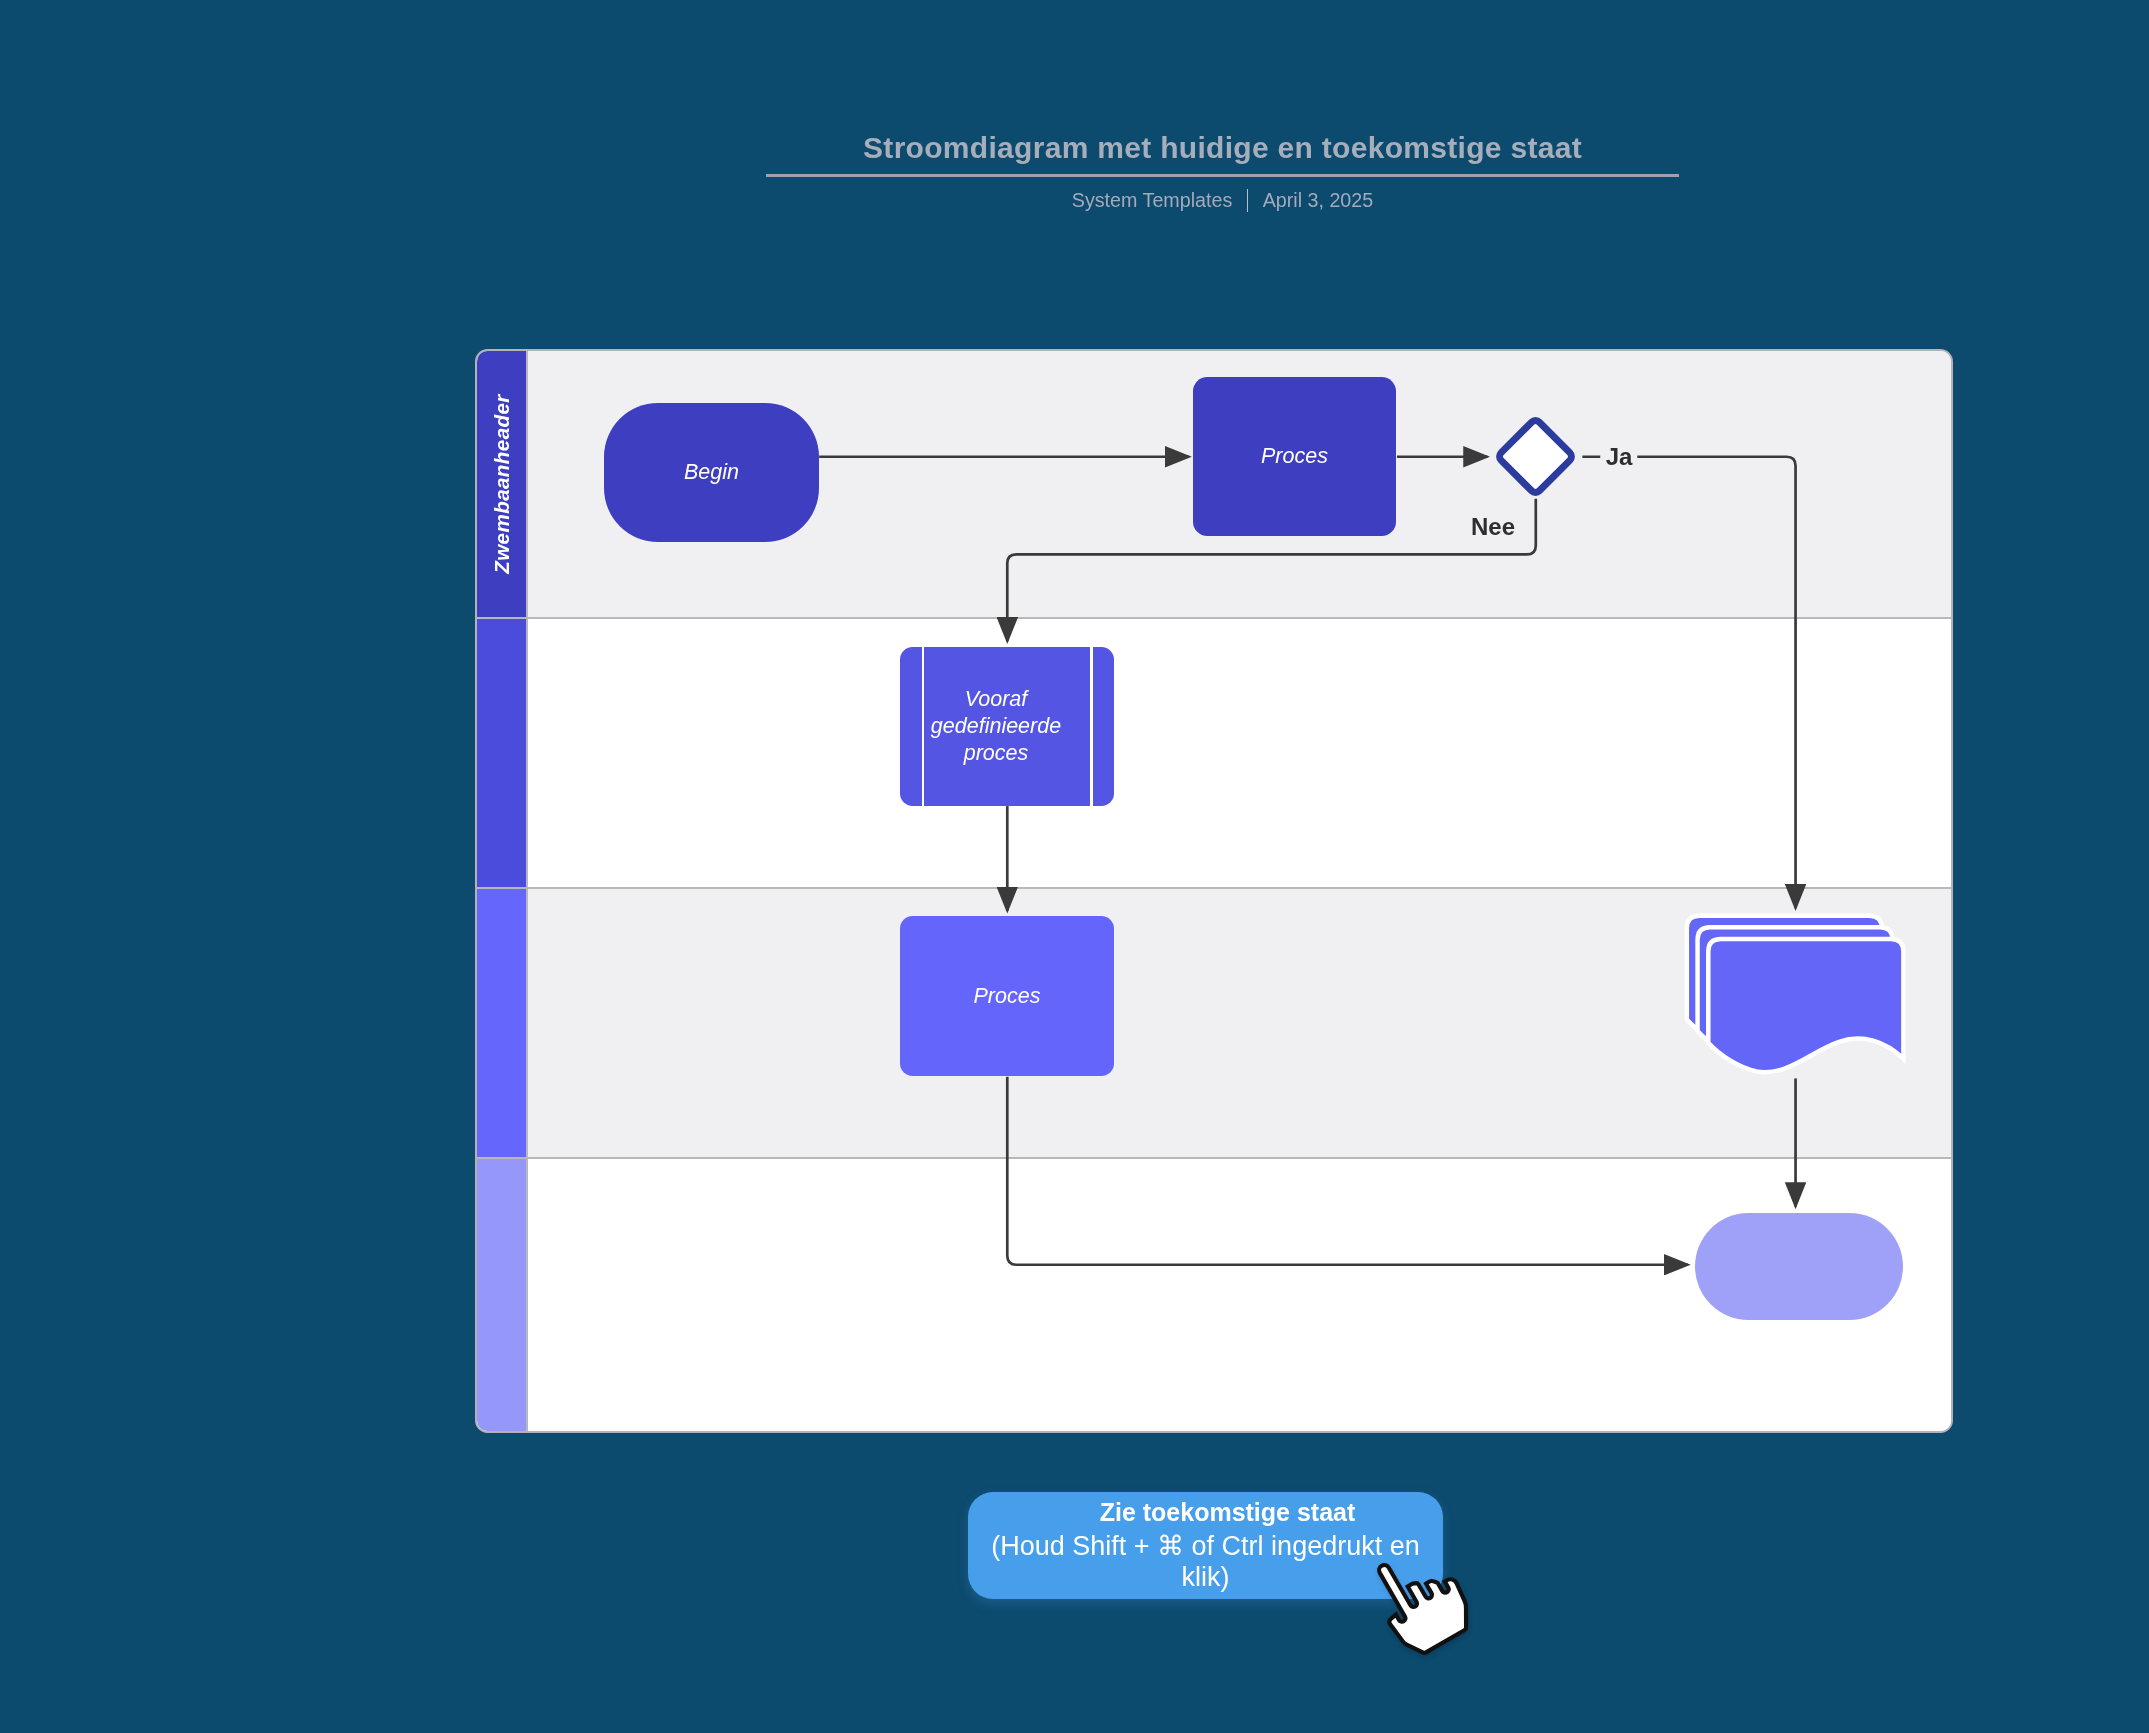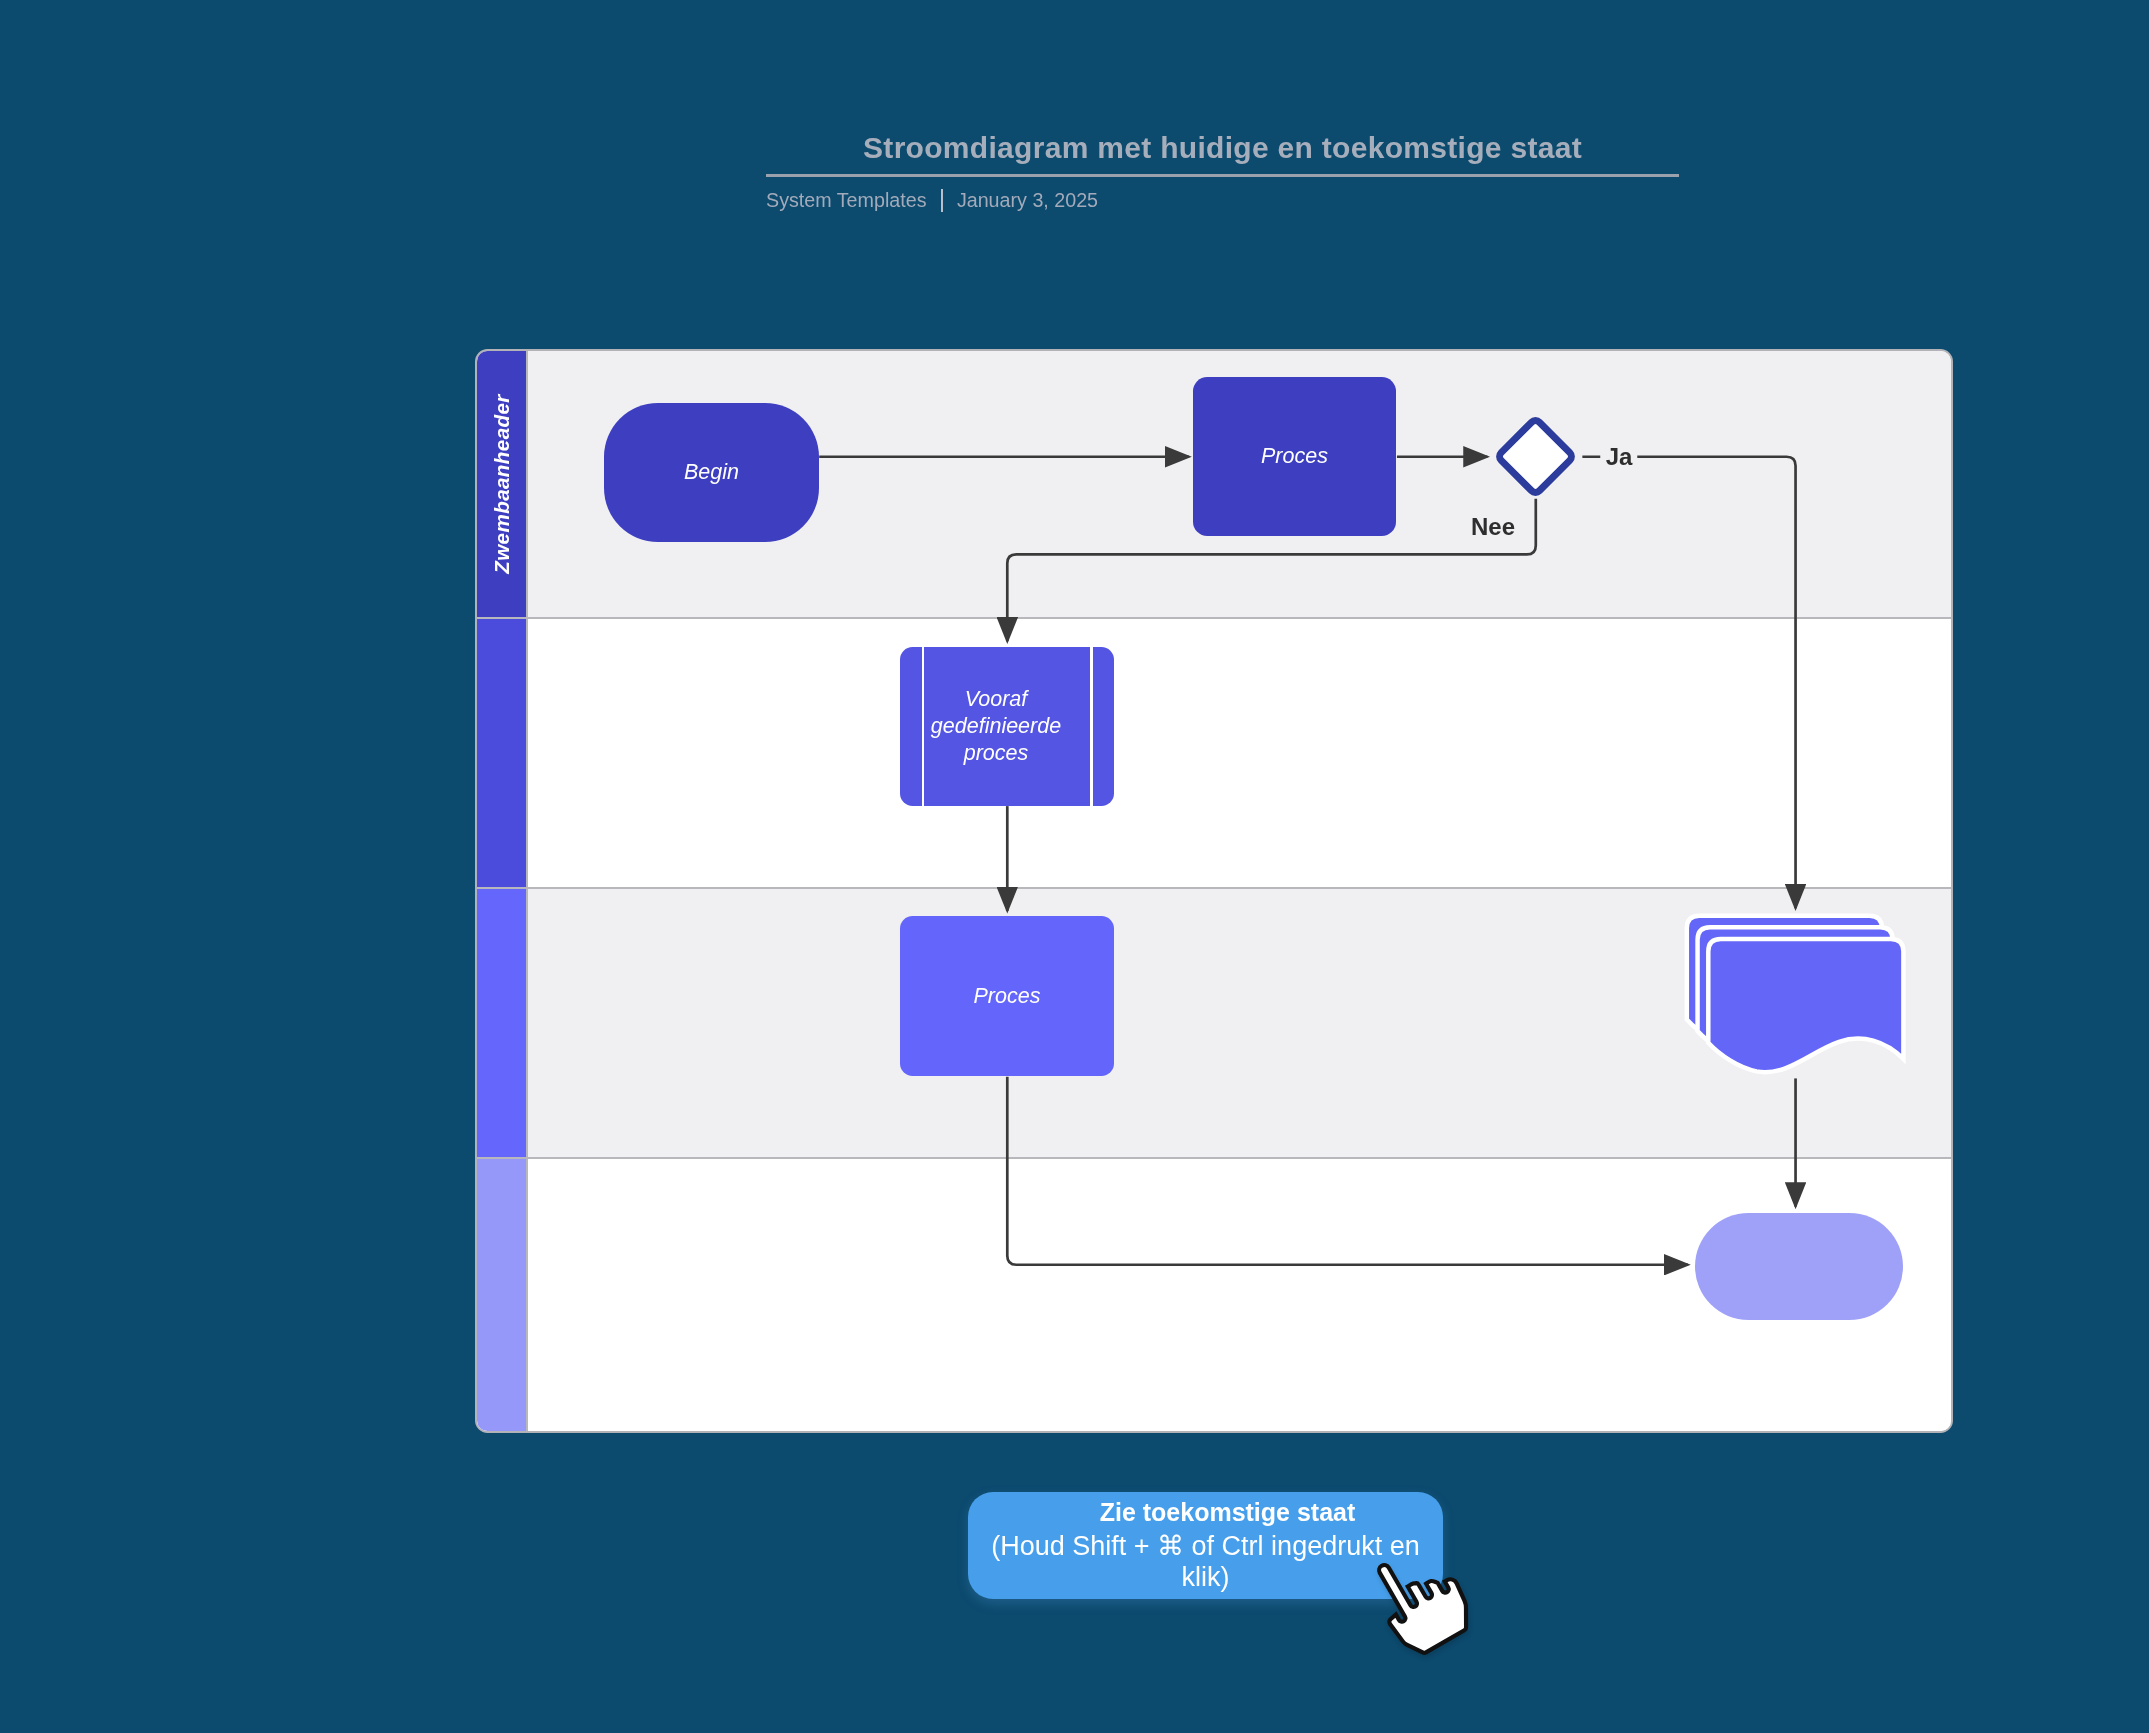"System Templates" .subtitle-row { justify-content: none -> center }
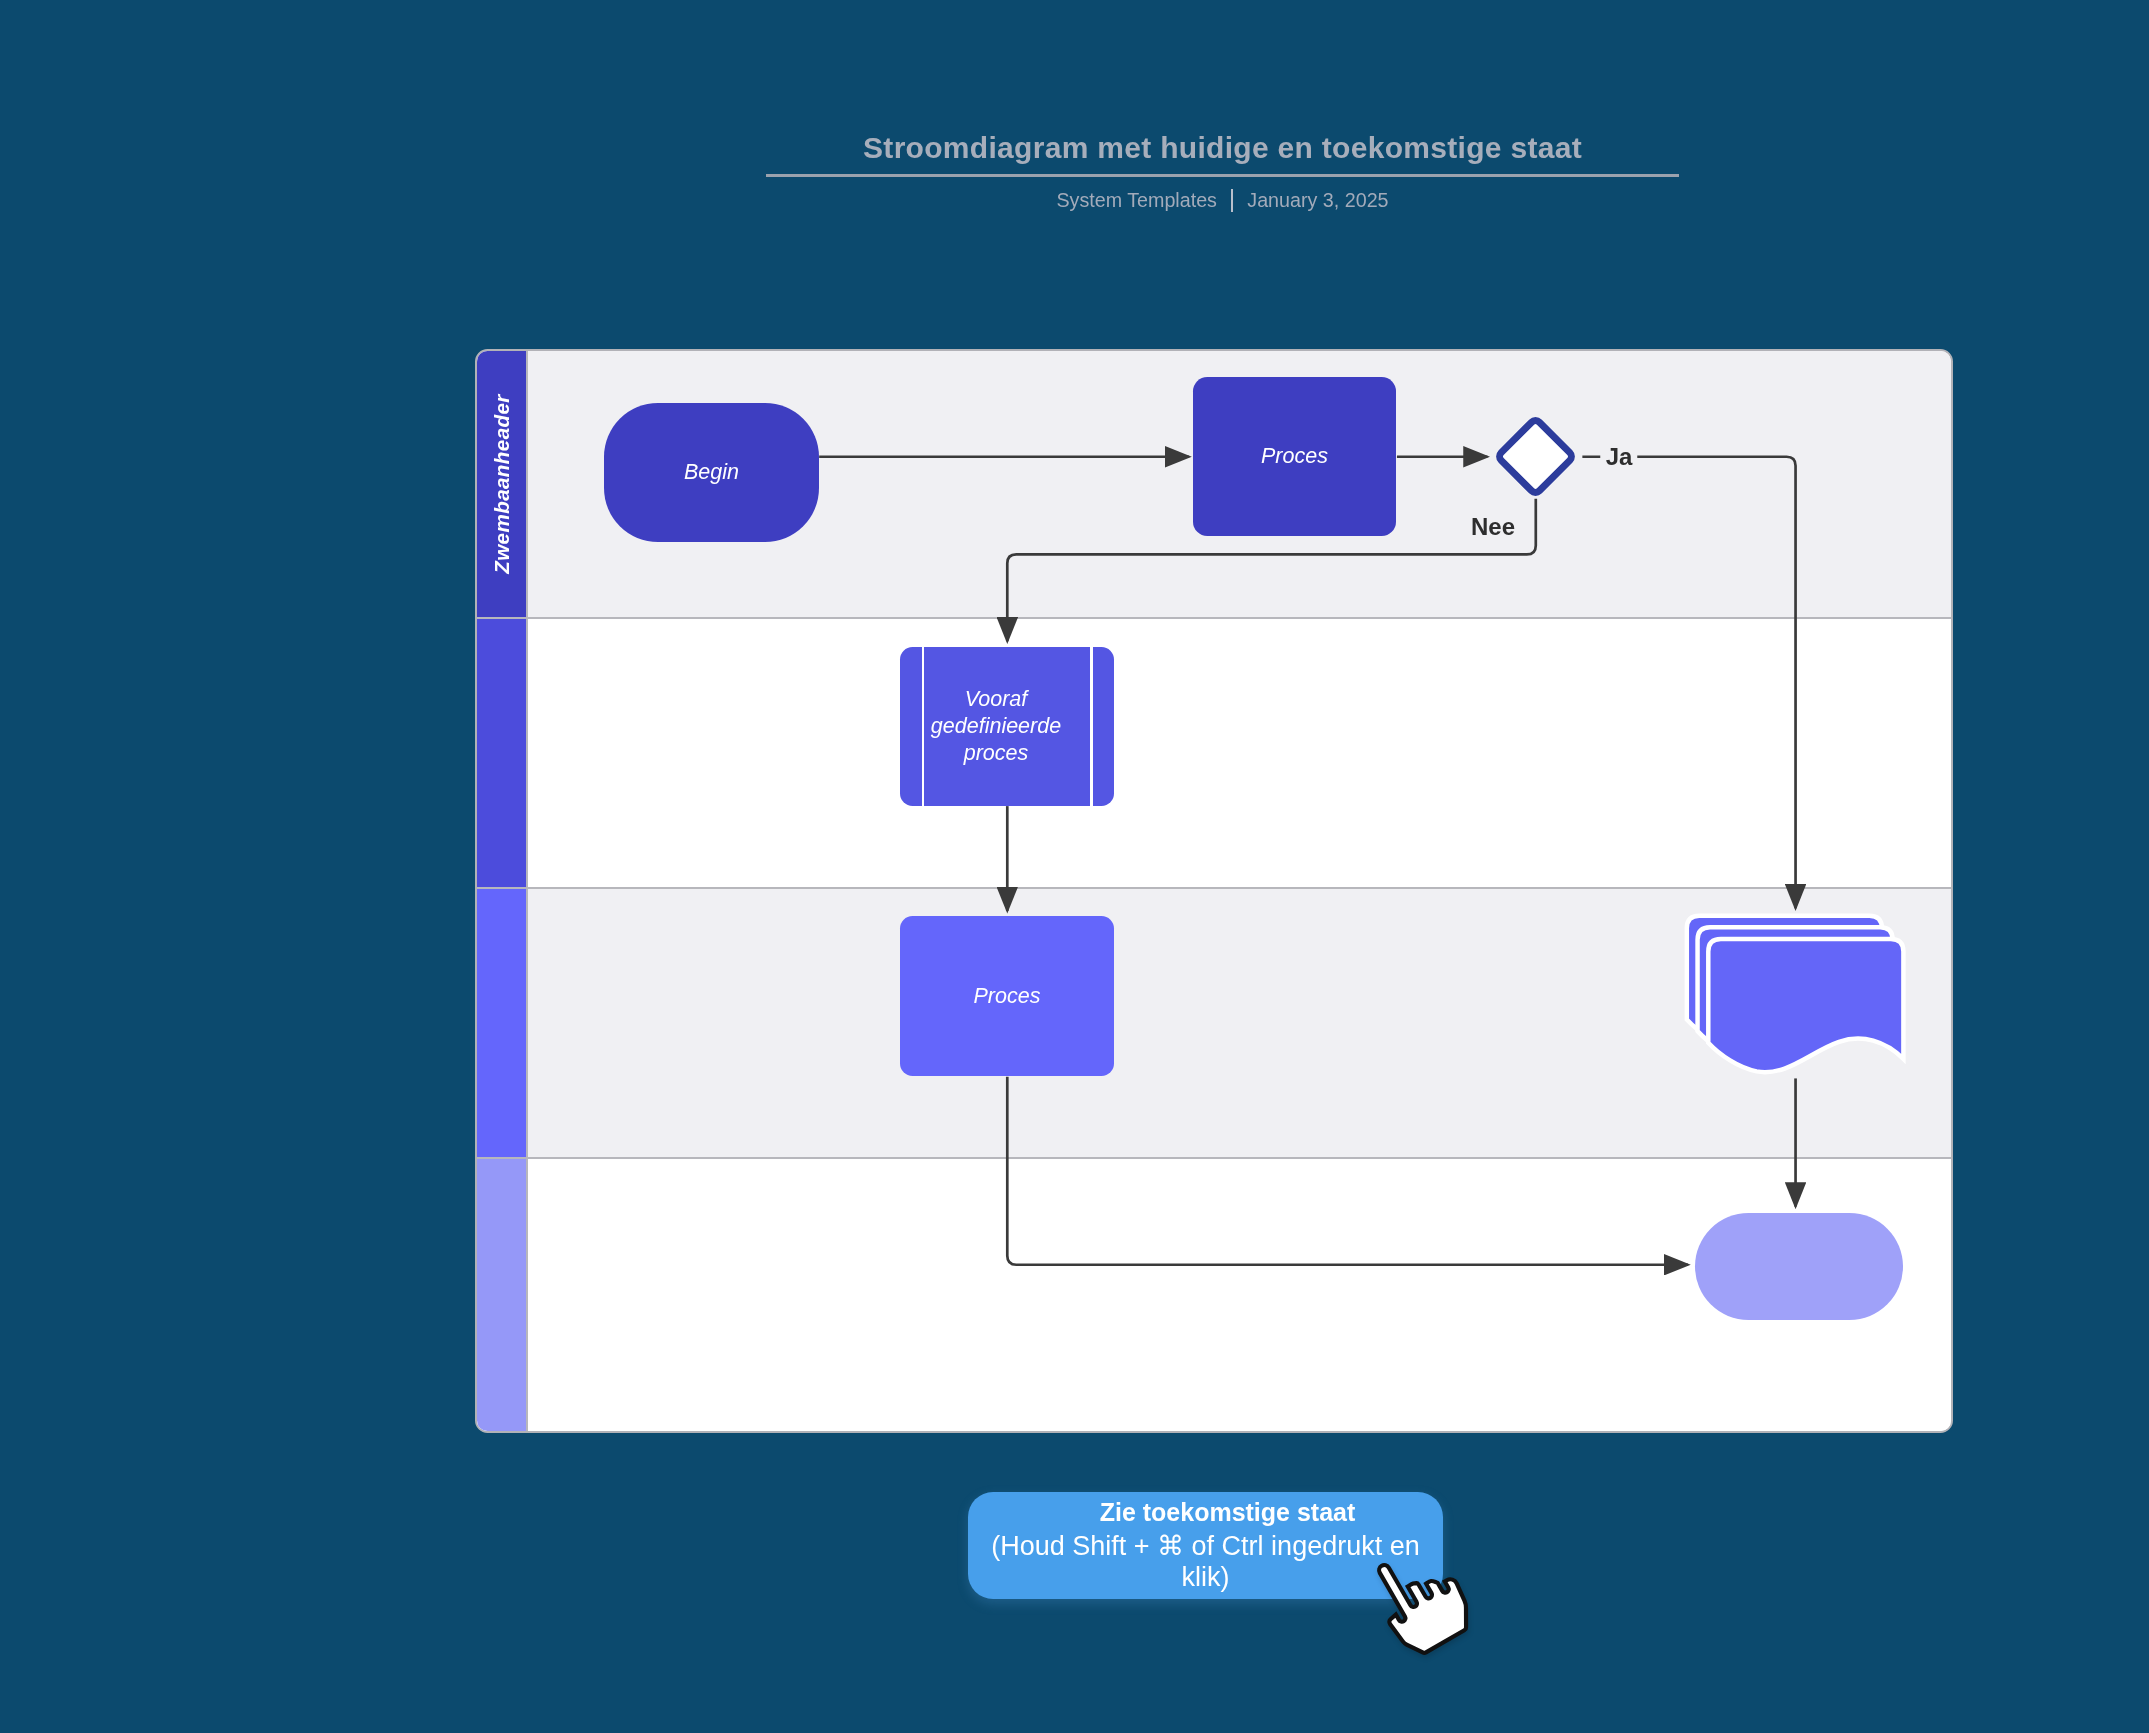"January 3, 2025" span { text: January -> April }
